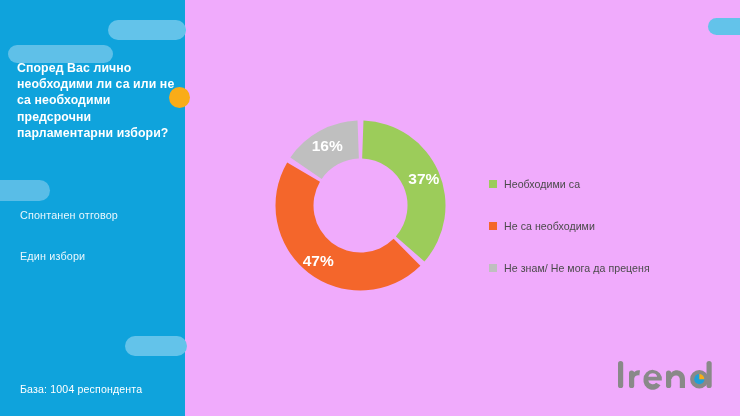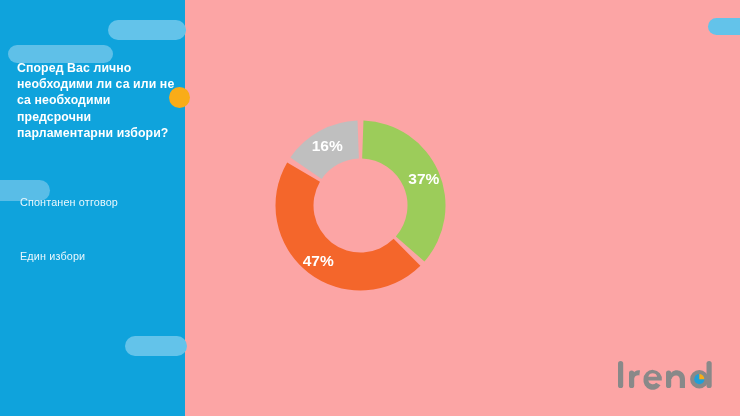"Според Вас лично необходими ли" .slide { background: #fca5a5 -> #f0abfc }
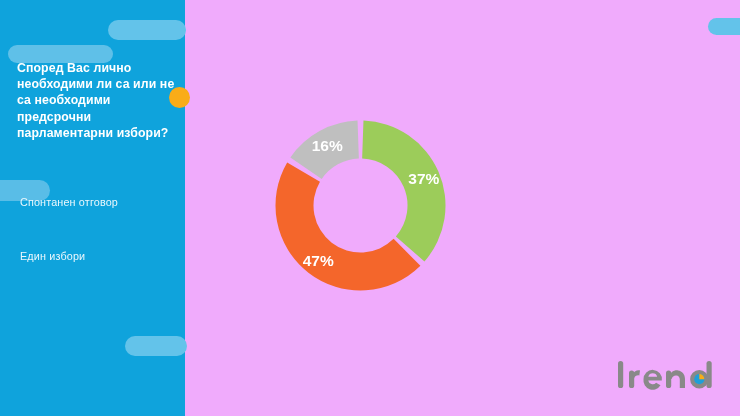"Необходими са" div.legend { html: none -> <div> <div> <span></span> <span>Необходими са</span> </div> <div> <span></span> <span>Не са необходими</span> </div> <div> <span></span> <span>Не знам/ Не мога да преценя</span> </div> </div> }
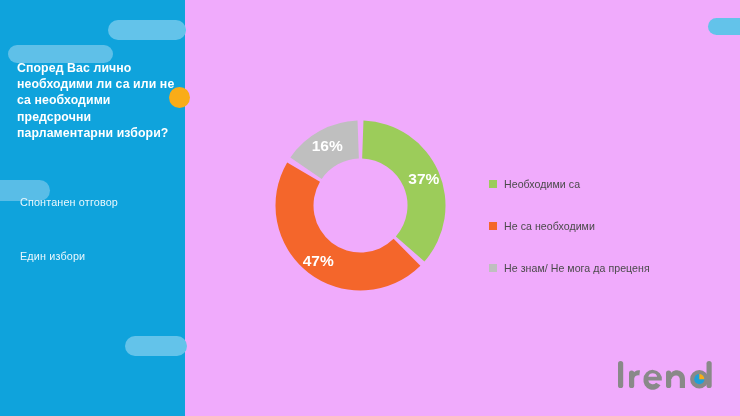"Спонтанен отговор" .sub-1 { top: 196px -> 209px }
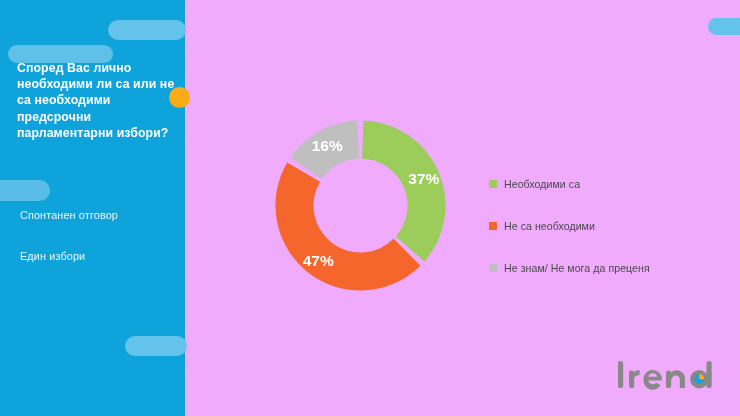"База: 1004 респондента" div.base-line { html: none -> <div>База: 1004 респондента</div> }
